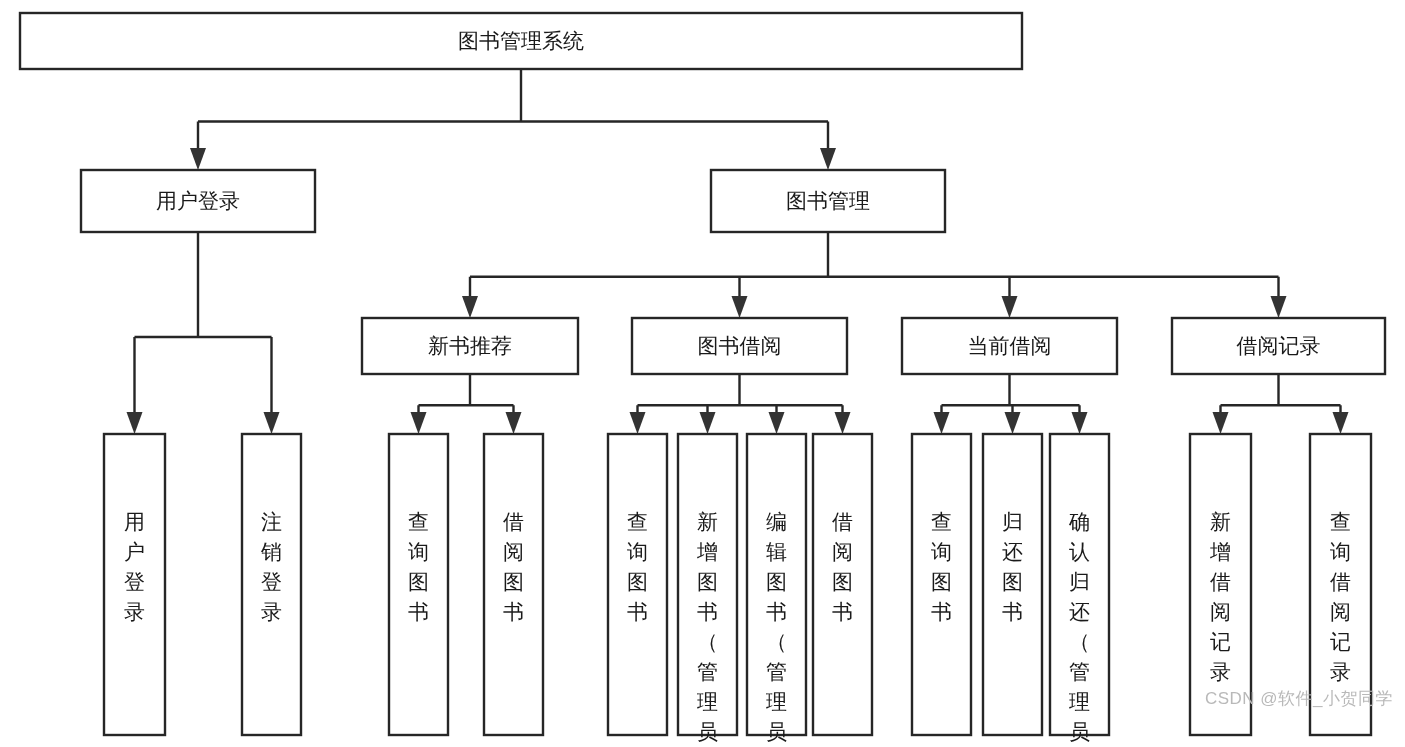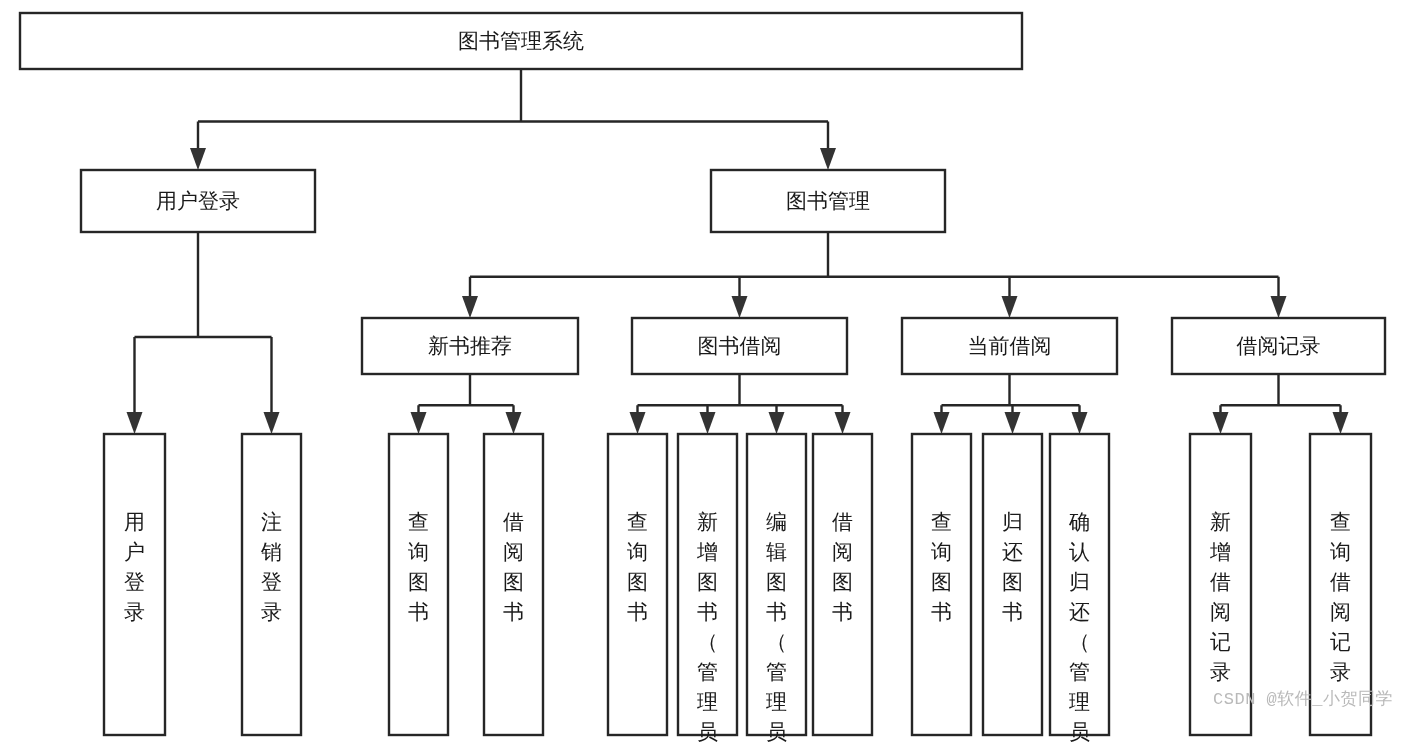"CSDN @软件_小贺同学" .watermark { font-family: Liberation Mono, monospace -> Liberation Sans, sans-serif }
